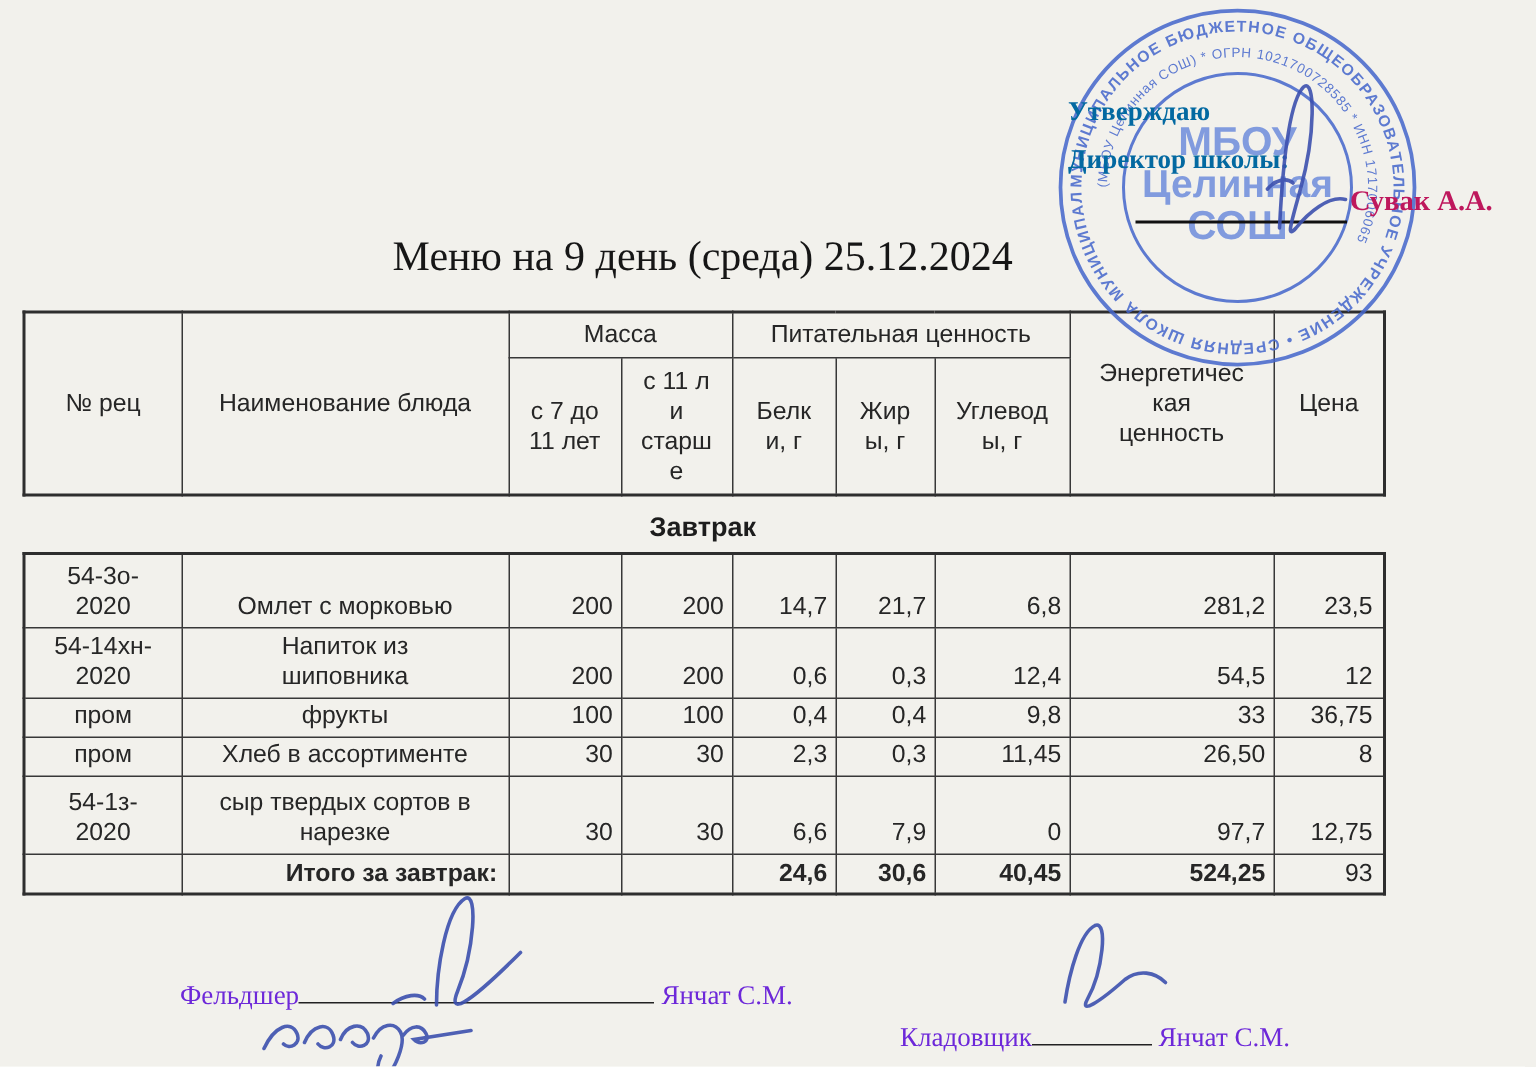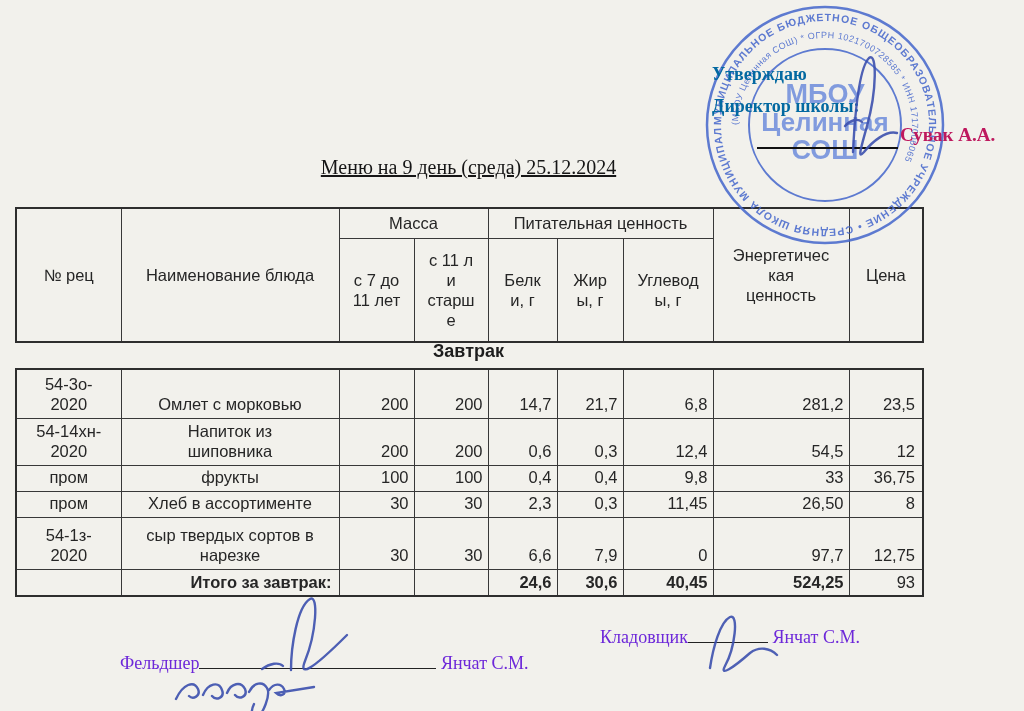"Меню на 9 день (среда)" .doc-title { font-size: 20px -> 28px; text-decoration: underline -> none }
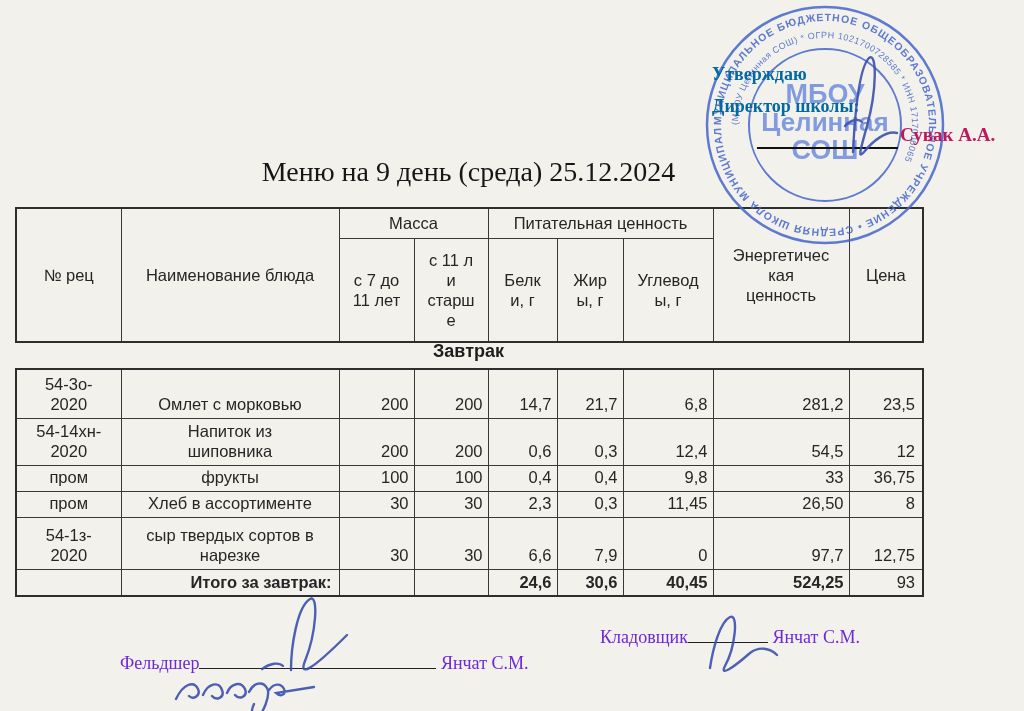"с 7 до" td { height: 104px -> 92px }
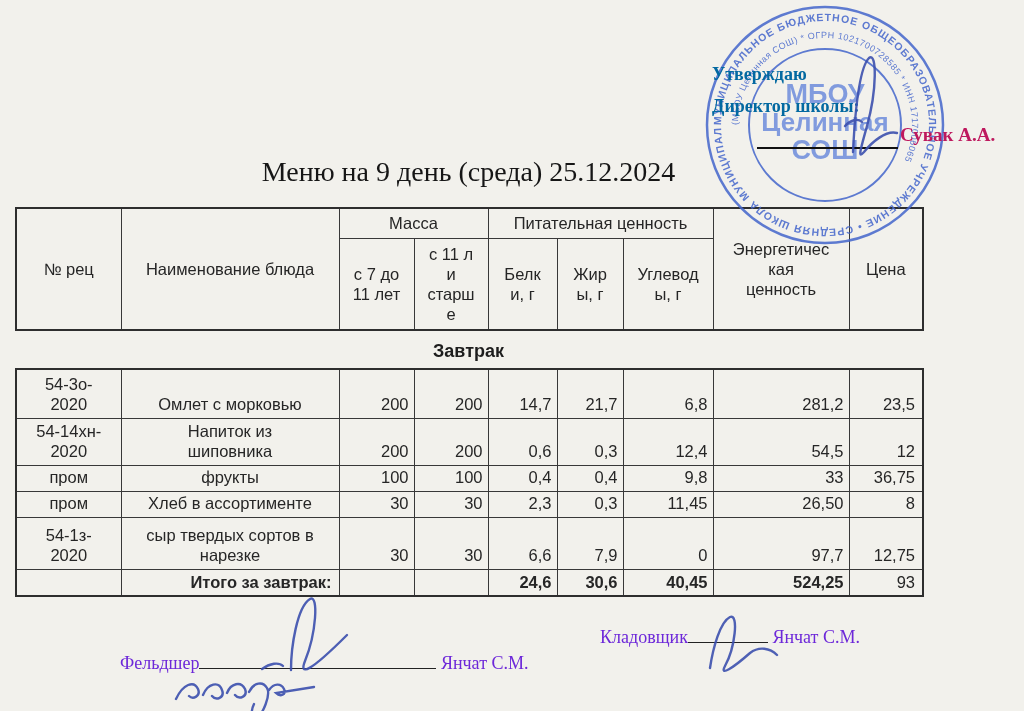"Кладовщик Янчат С.М." div.foot-line { top: 627px -> 681px }
